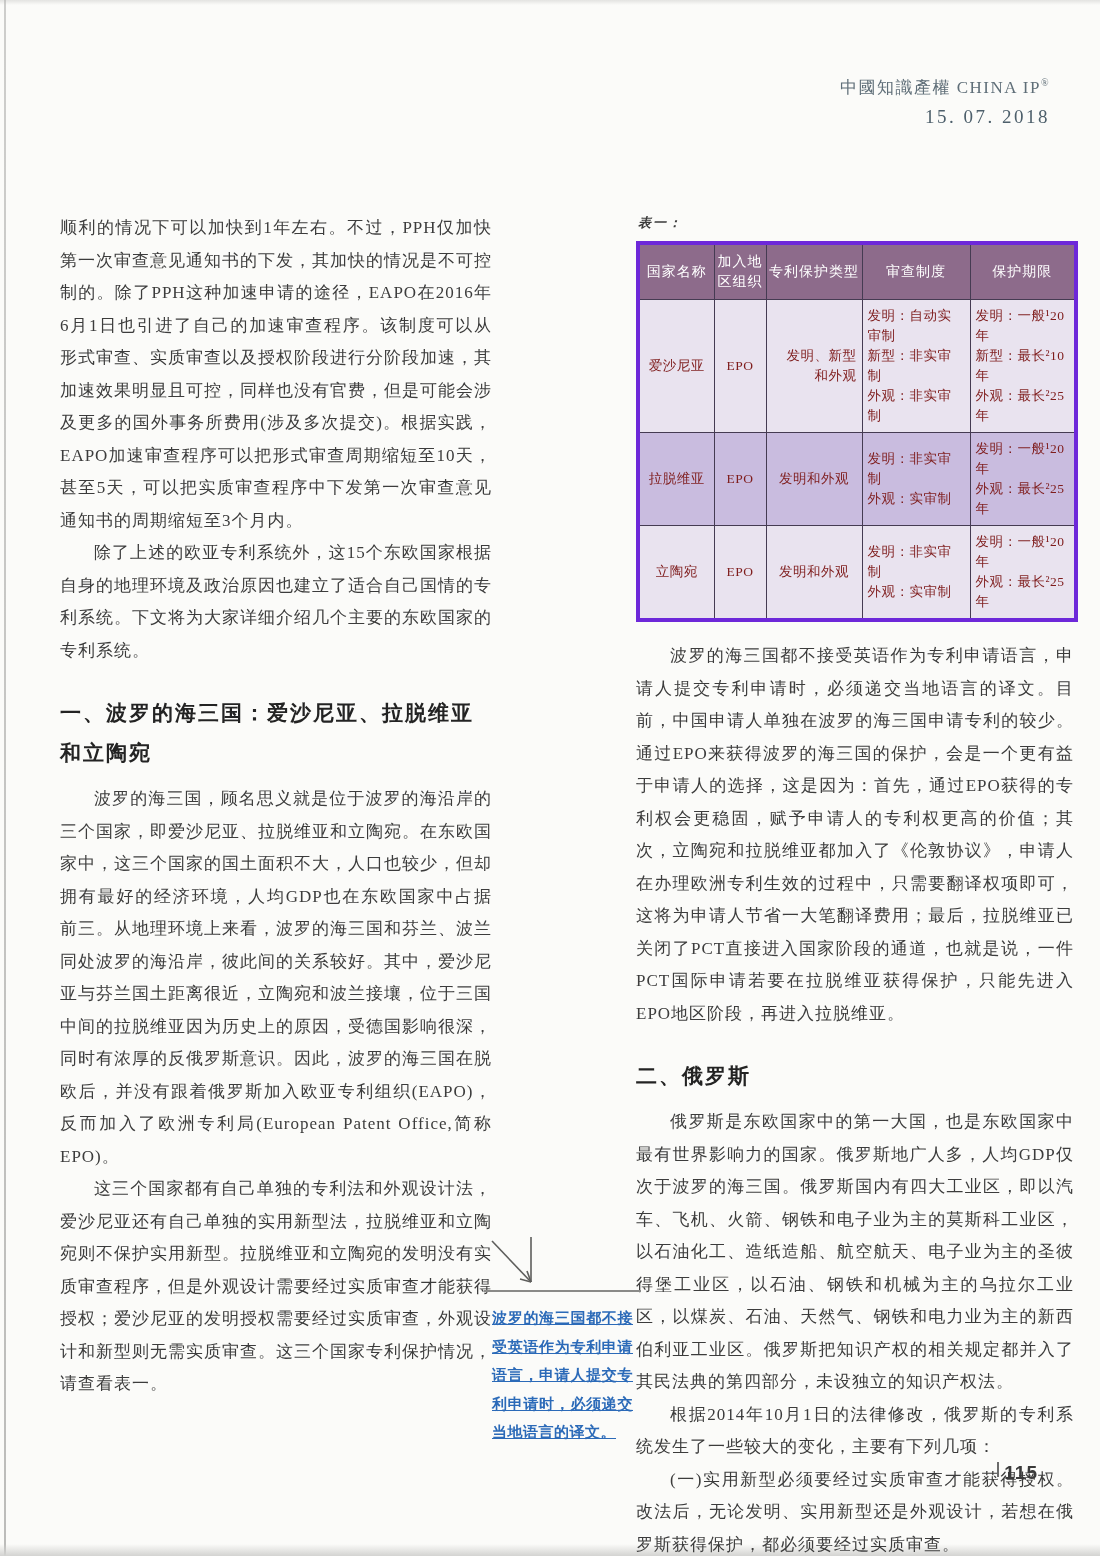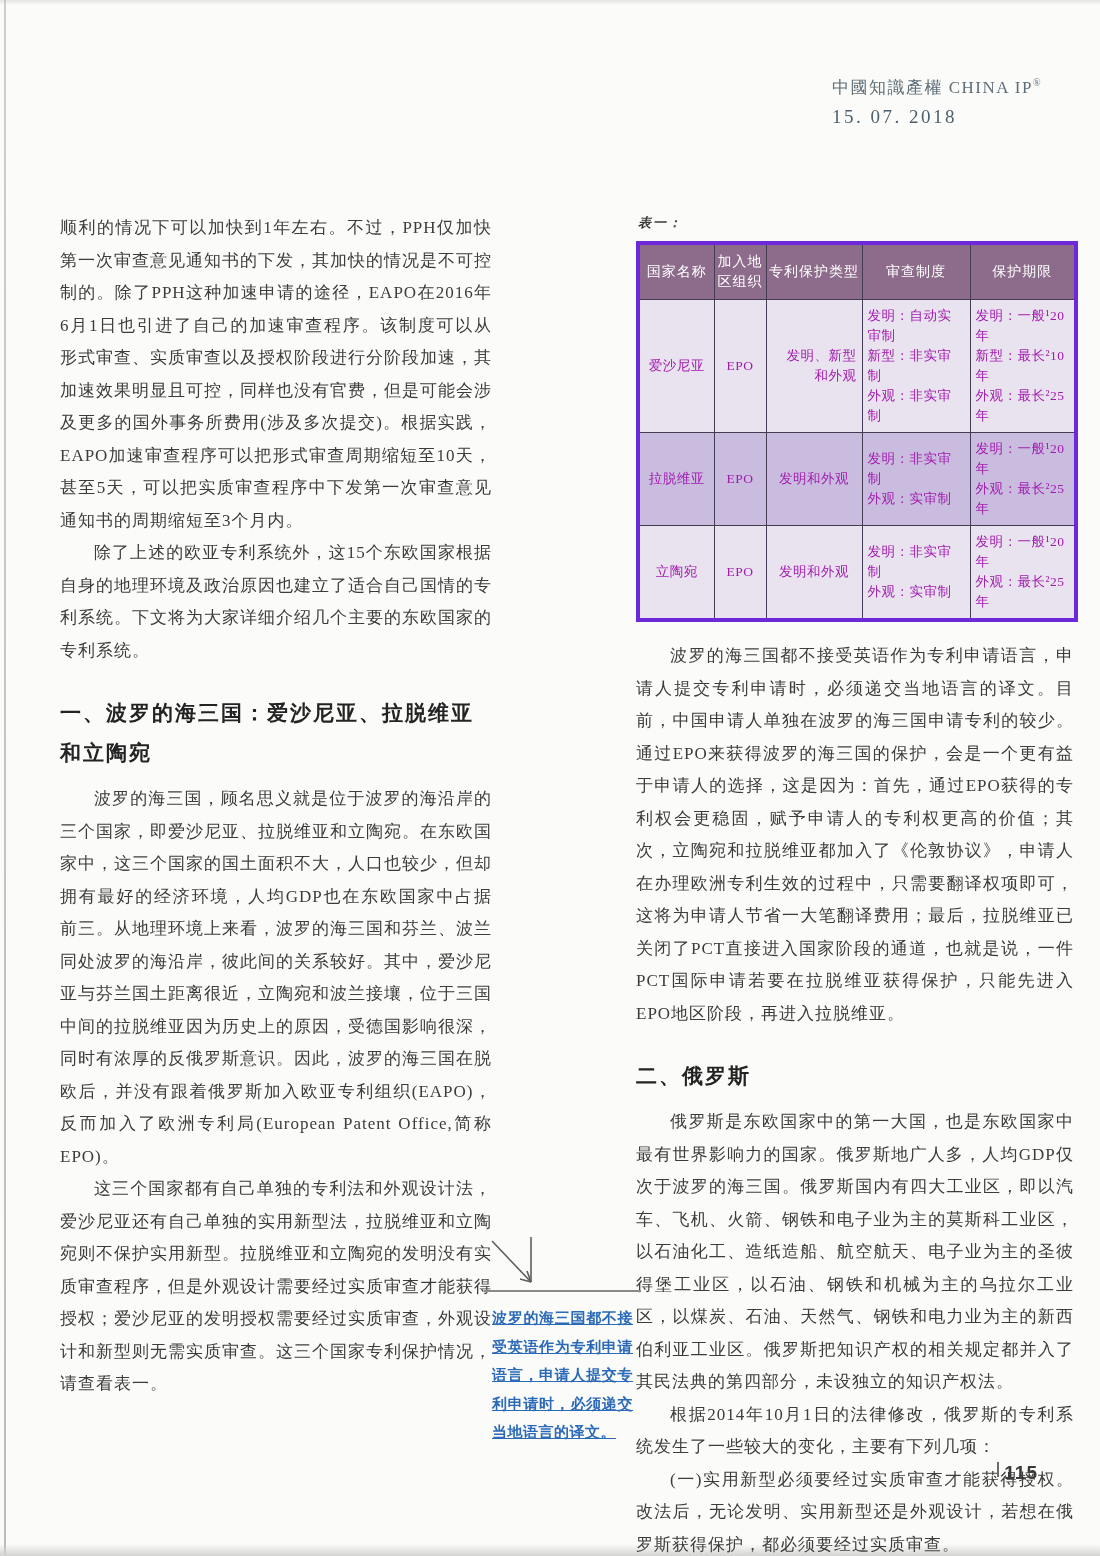"中國知識產權 CHINA IP®" .masthead { right: 58px -> 50px; text-align: left -> right }
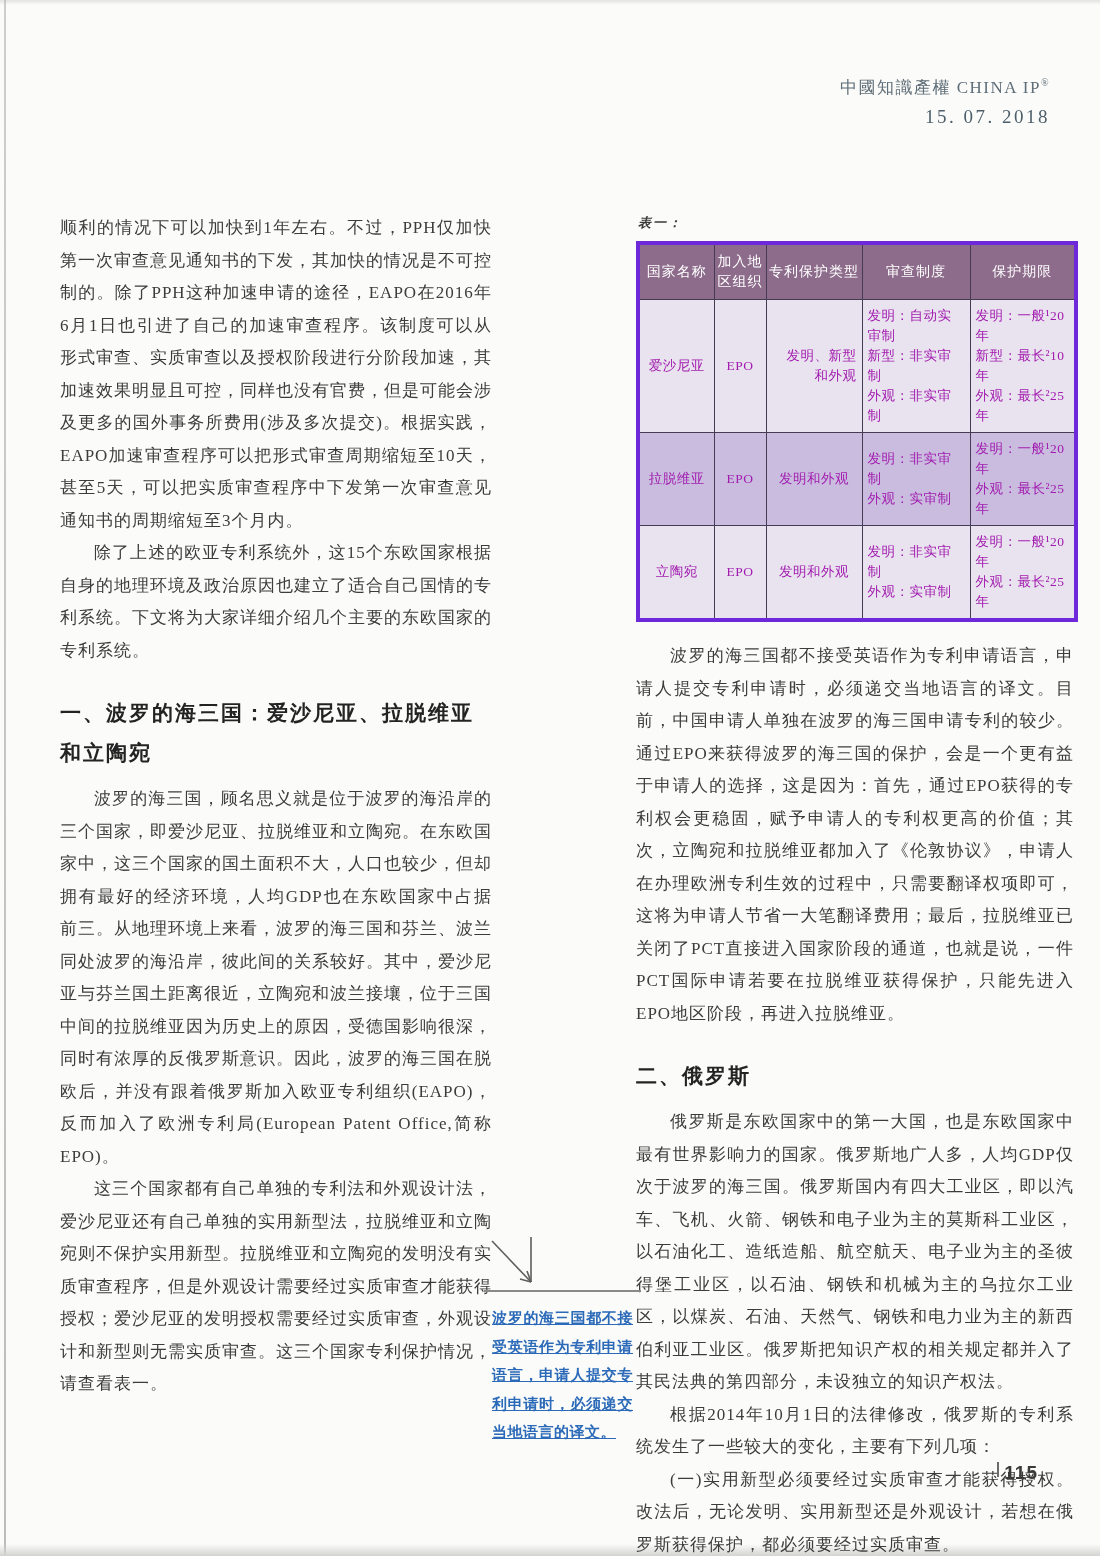"发明：自动实审制" table.patent td { color: #a21caf -> #7f1d1d }
